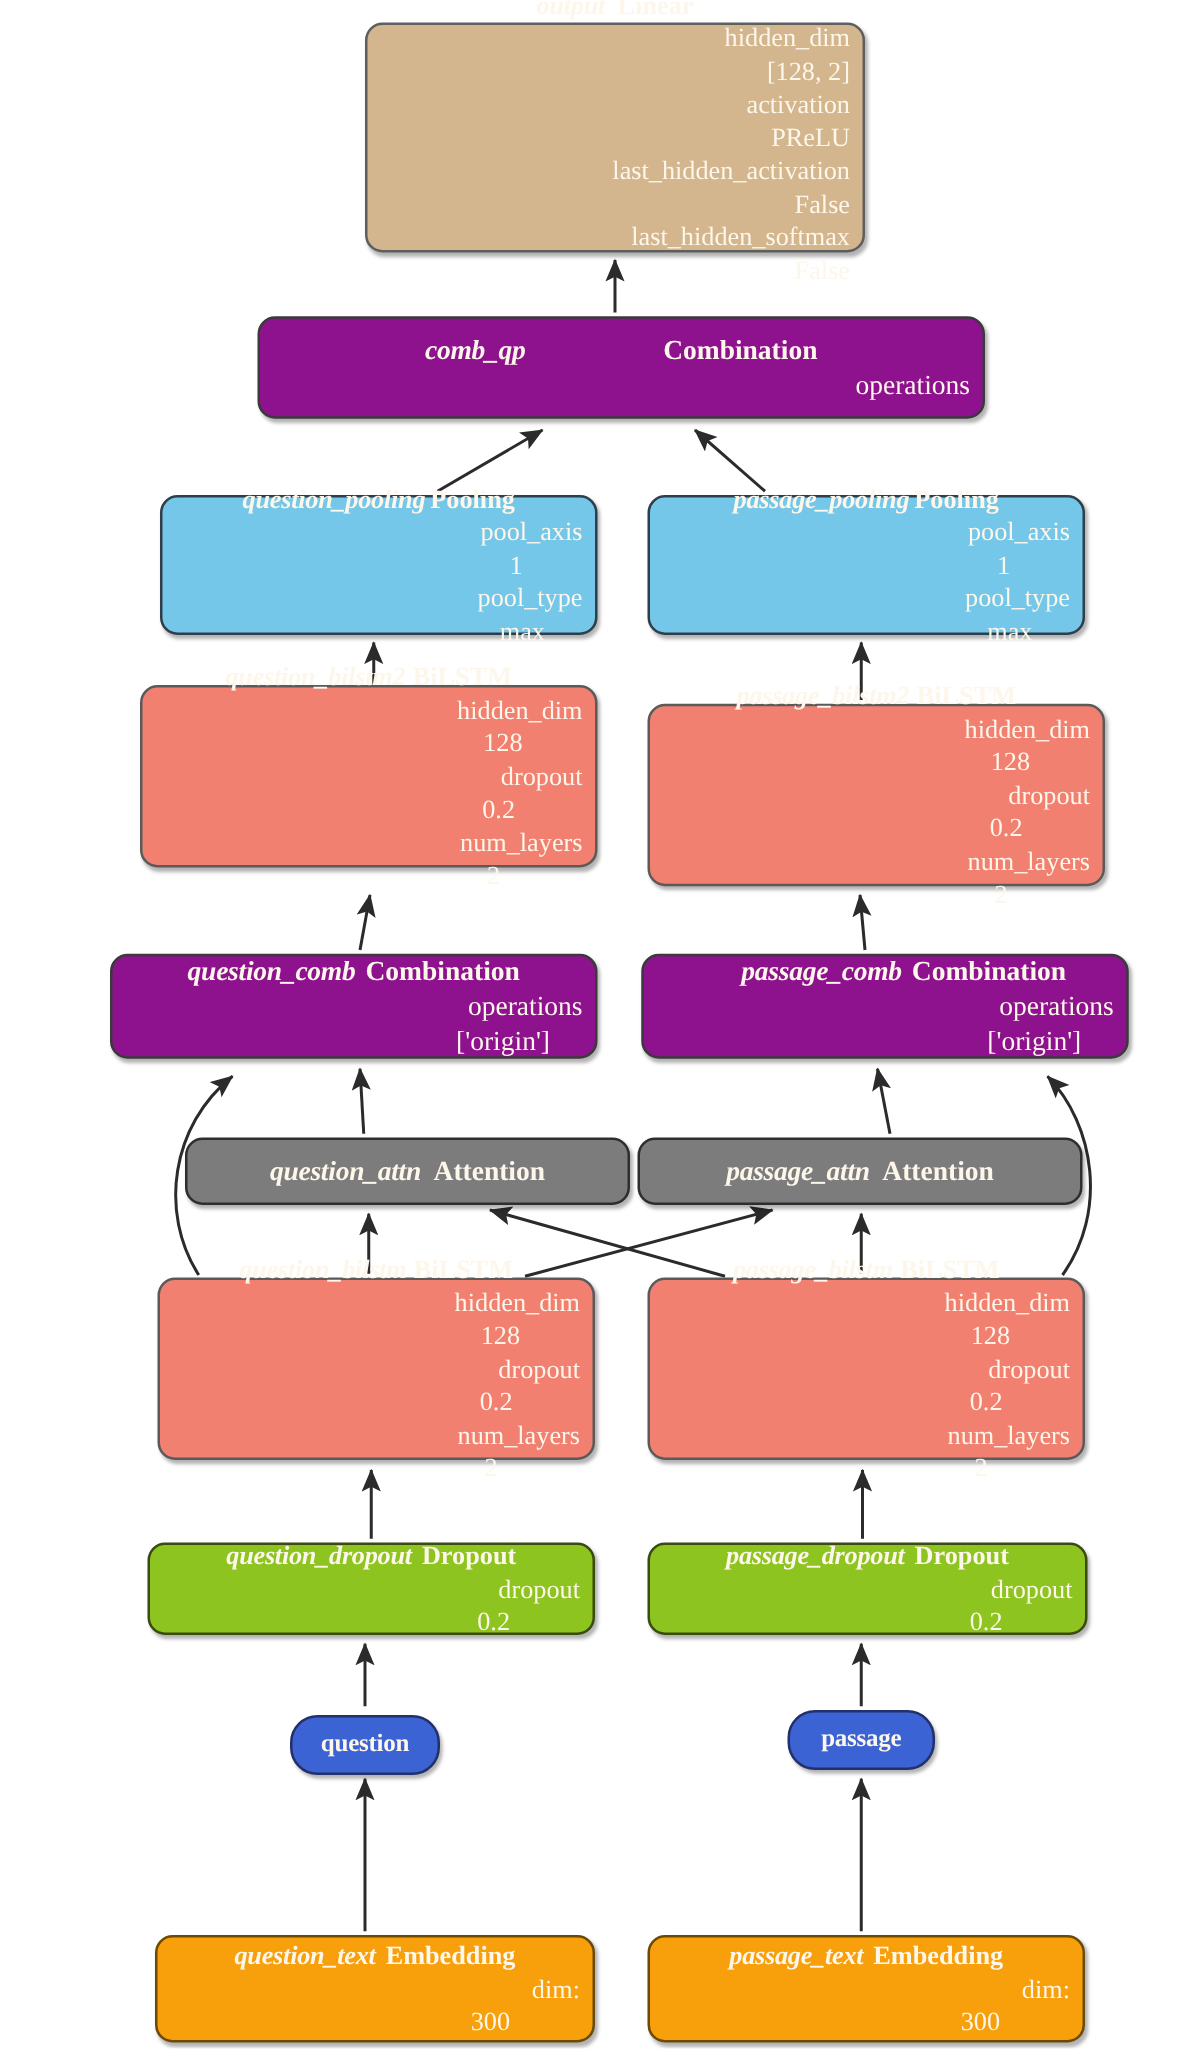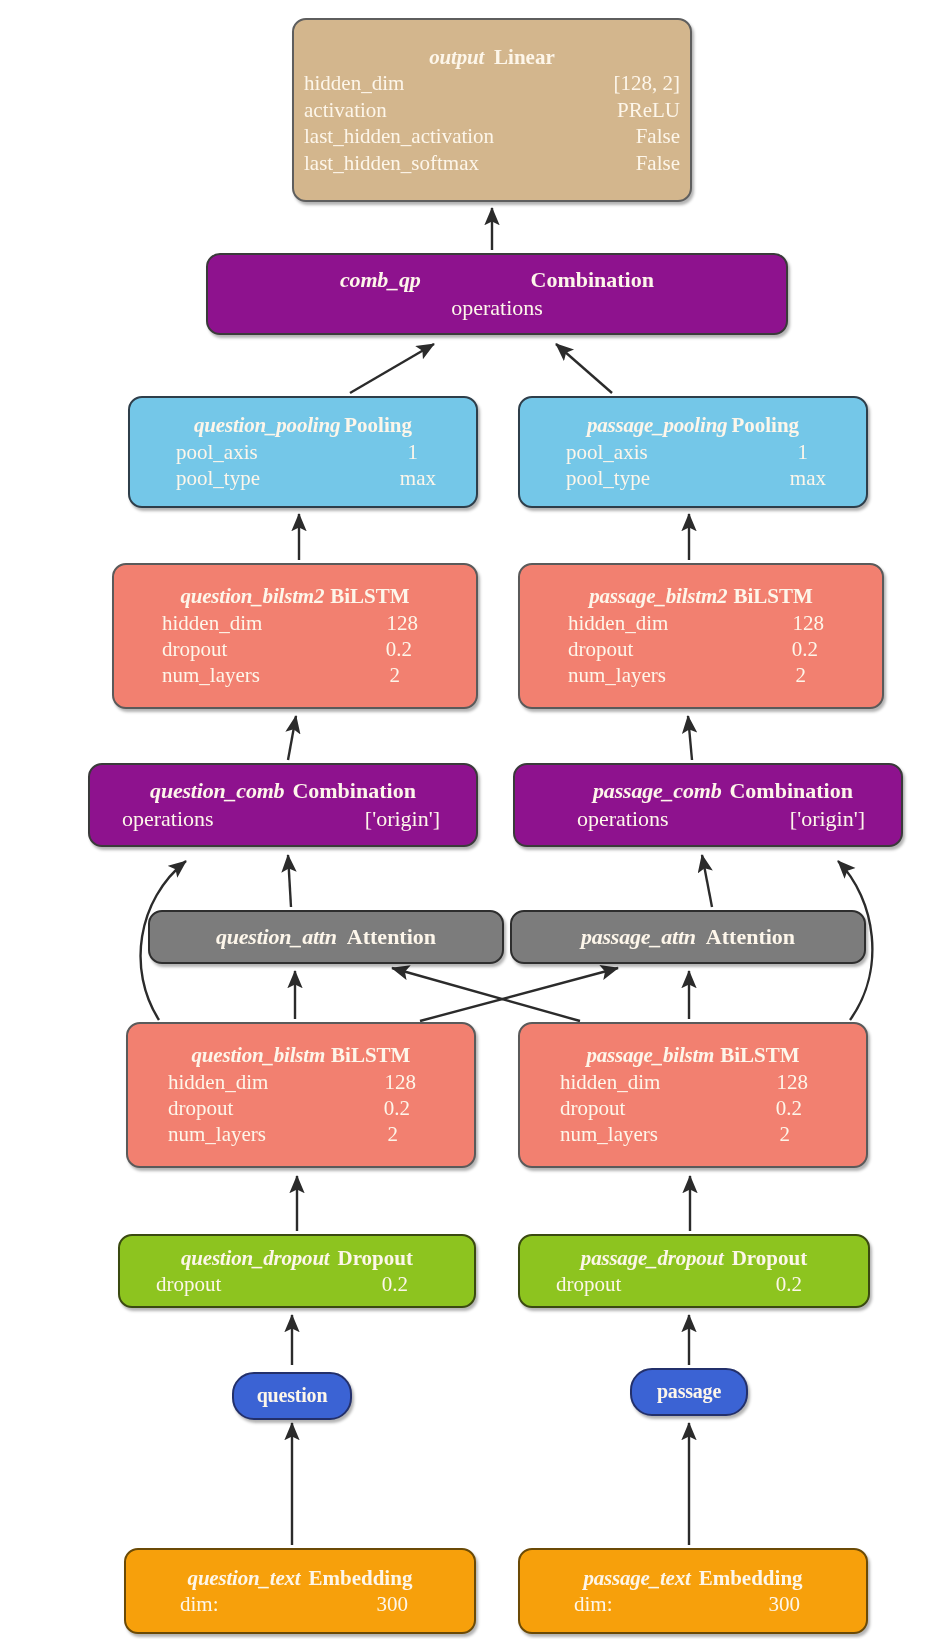"hidden_dim" .row { align-items: center -> flex-end; flex-direction: none -> column }
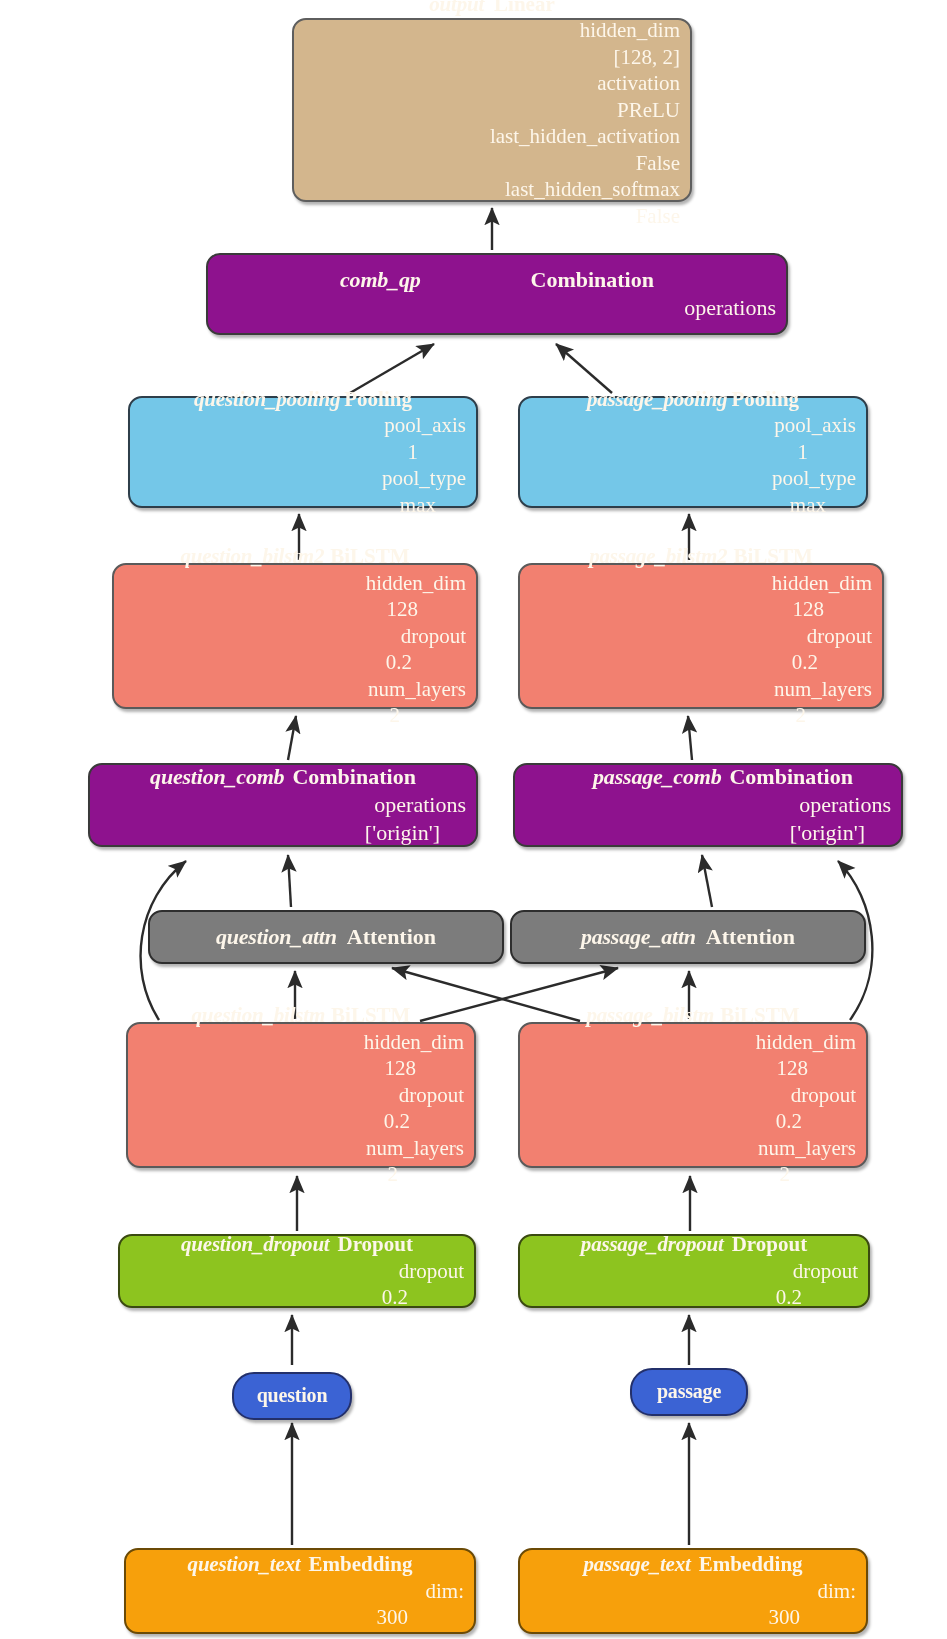"question_bilstm2" #node-question_bilstm2 { top: 563px -> 548px }
